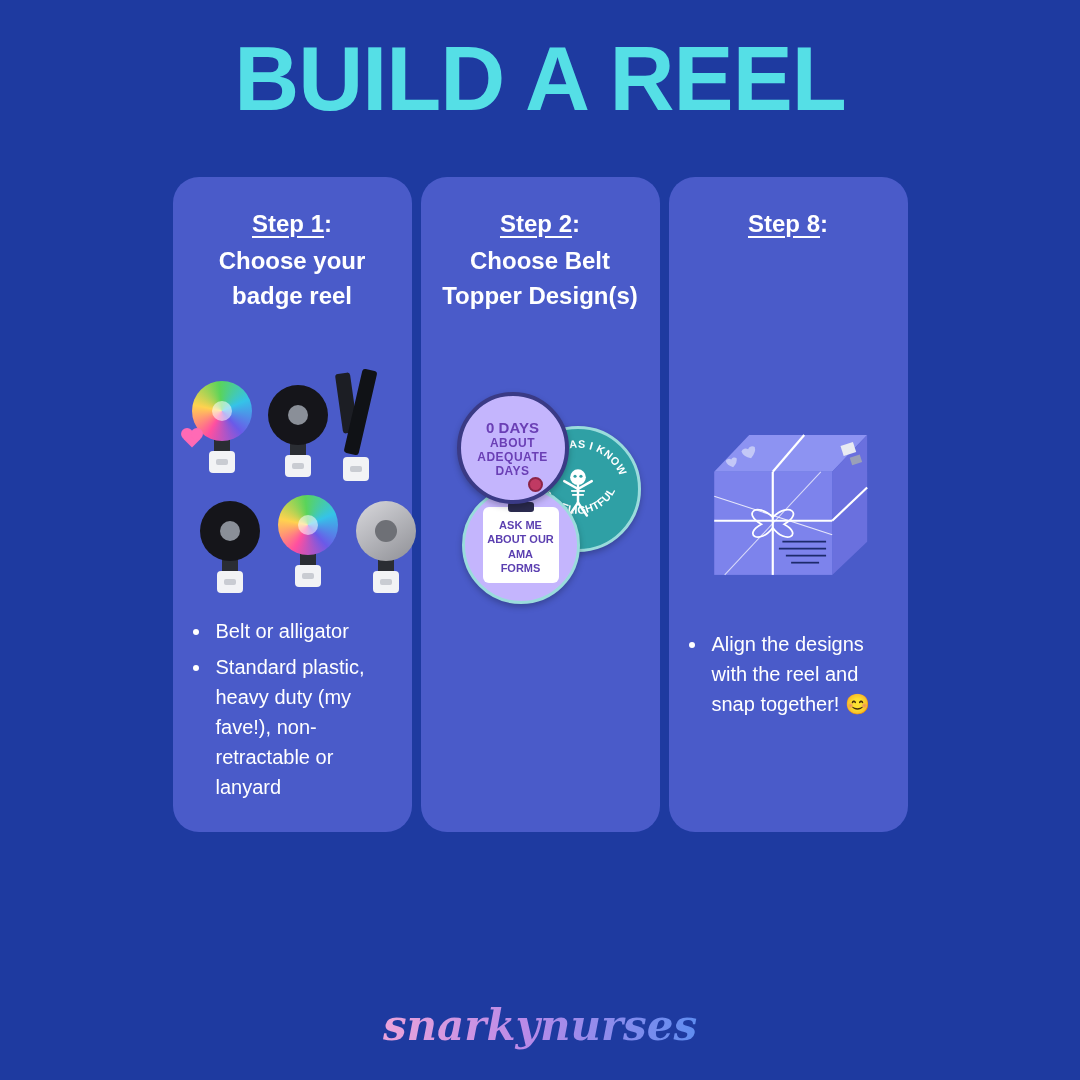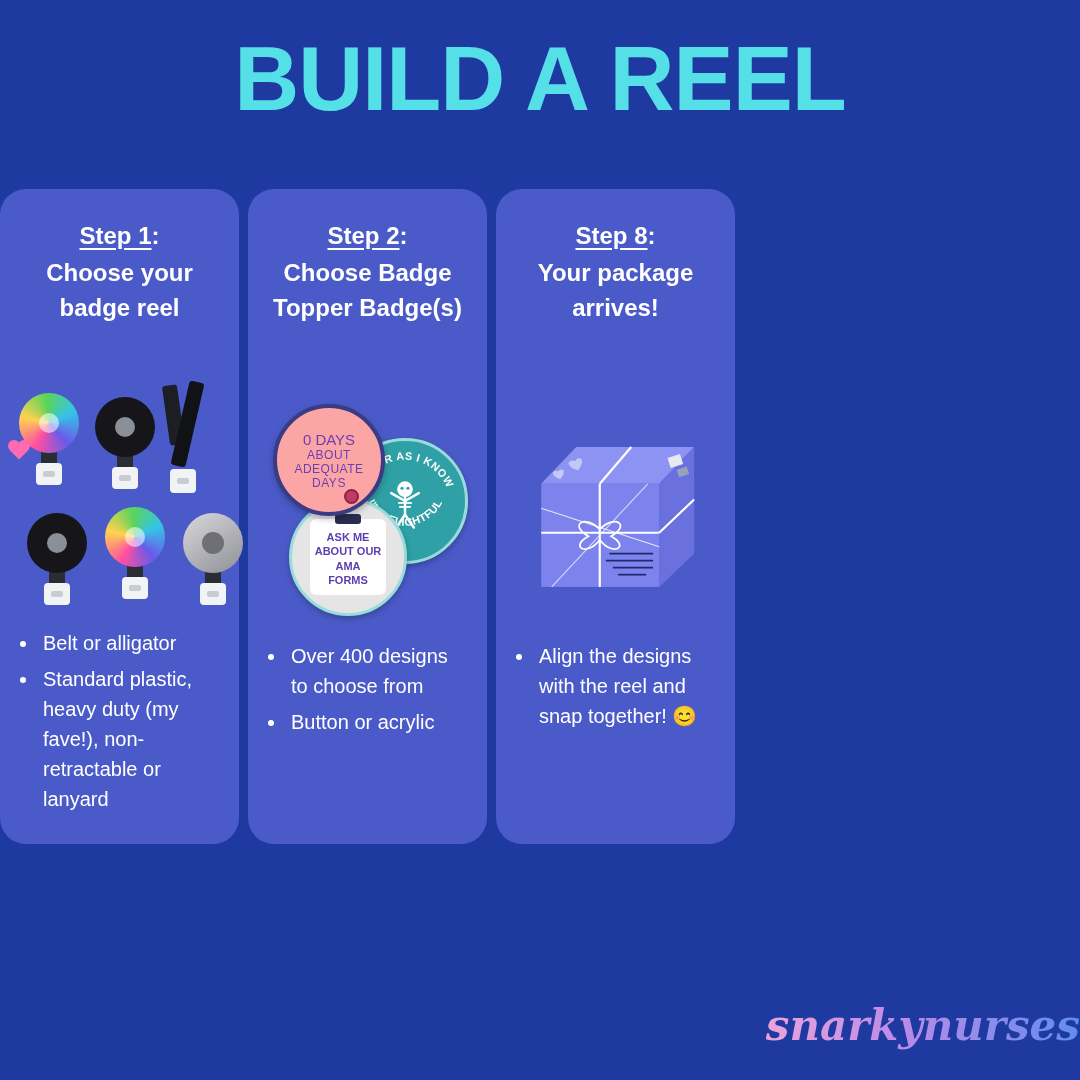"Step 1:" .cards { justify-content: none -> center; margin-top: 58px -> 46px }
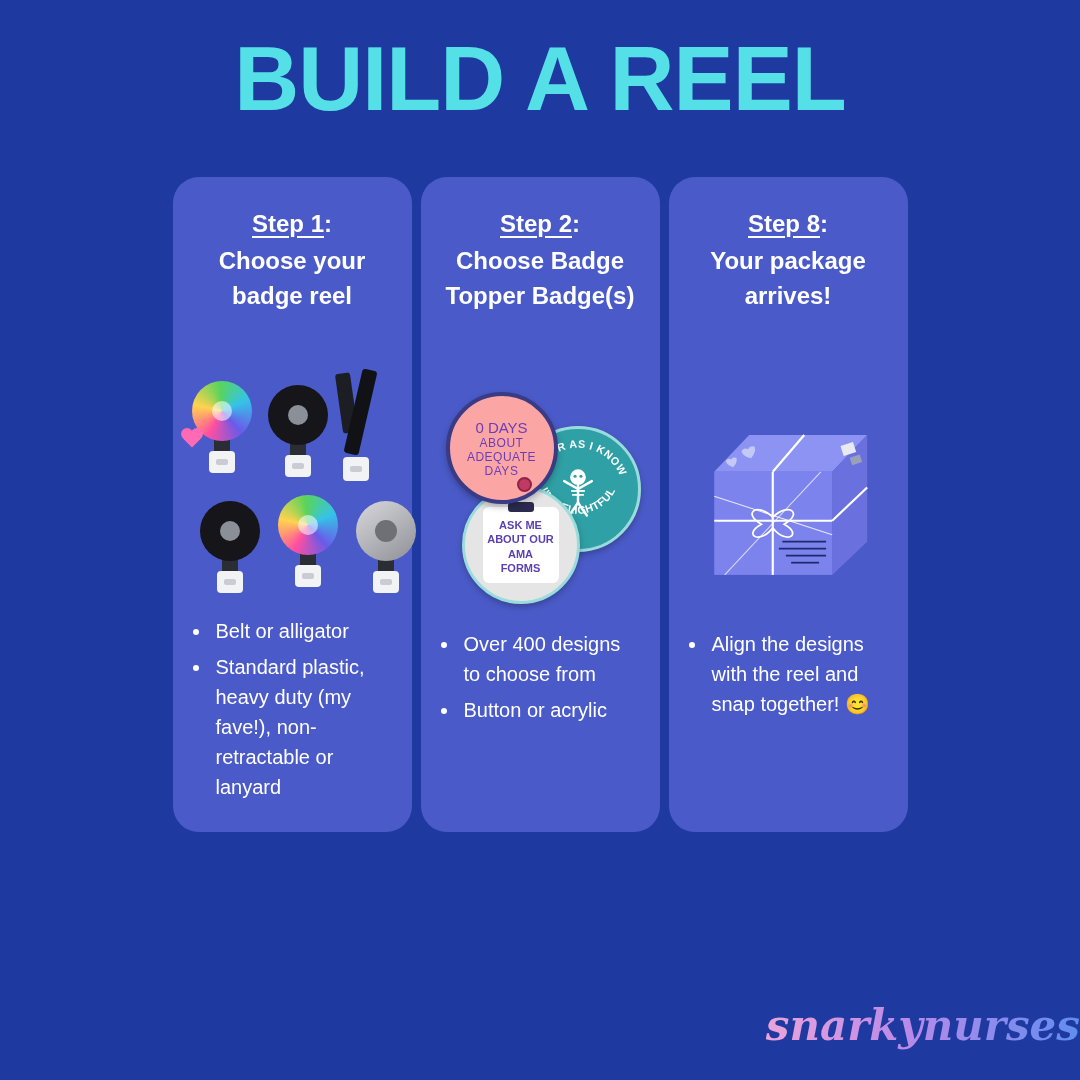"Choose Badge Topper Badge(s)" div.step-heading { text: Badge Topper Badge -> Belt Topper Design }
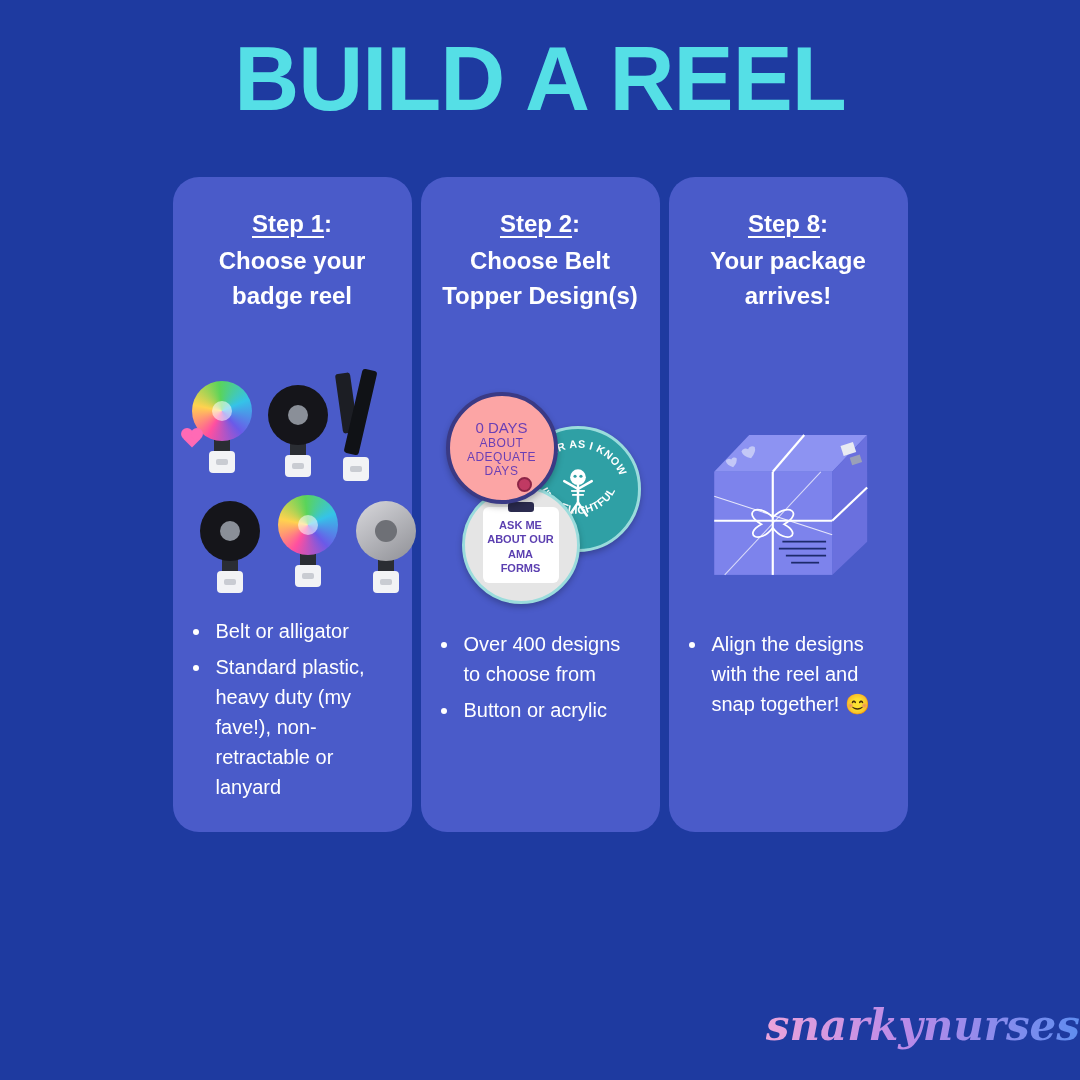"Your package arrives!" div.step-heading { html: <div>Your package arrives!</div> -> none }
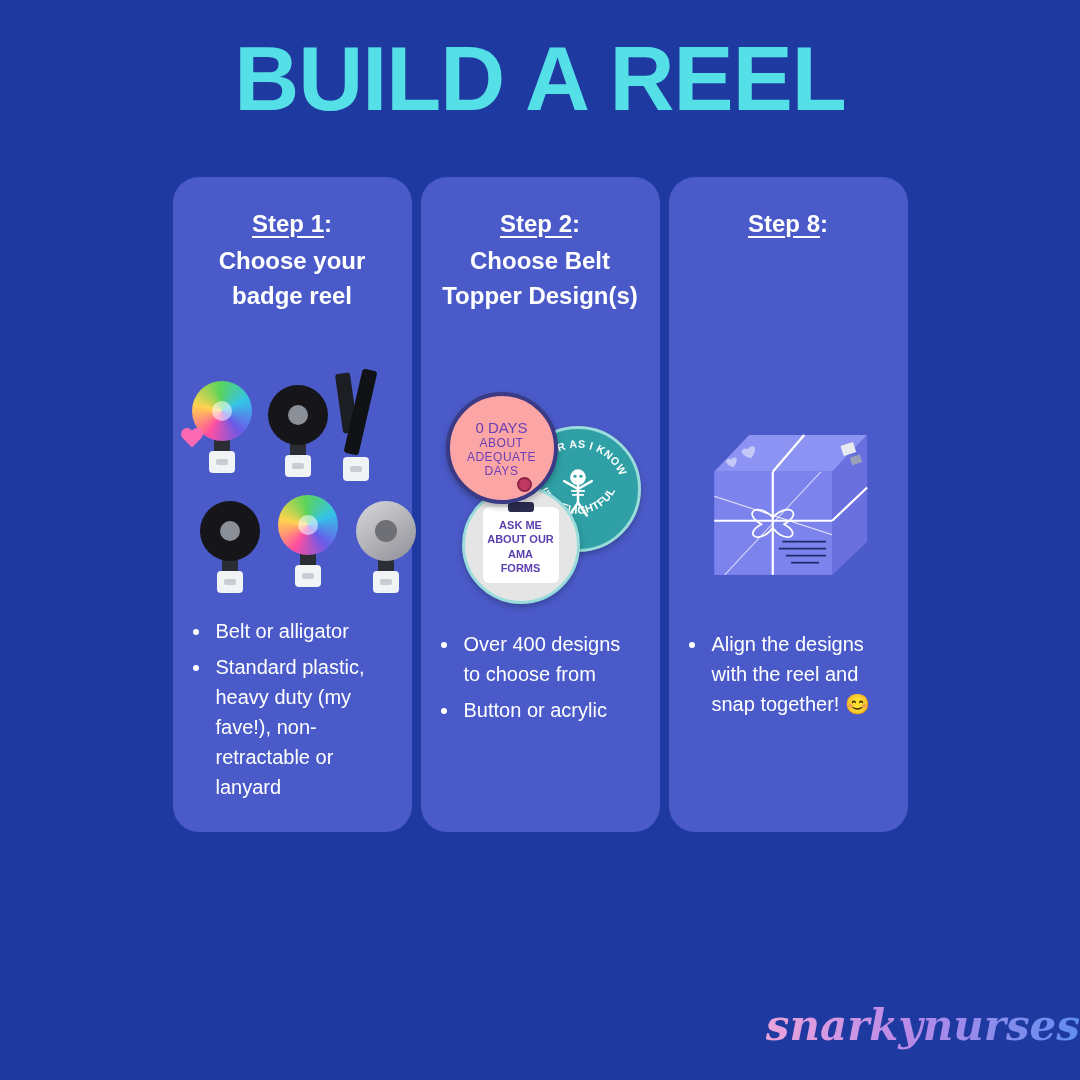"0 DAYS" .badge-staff { background: #fca5a5 -> #c4b5fd; font-weight: 400 -> 700; left: 6px -> 17px }
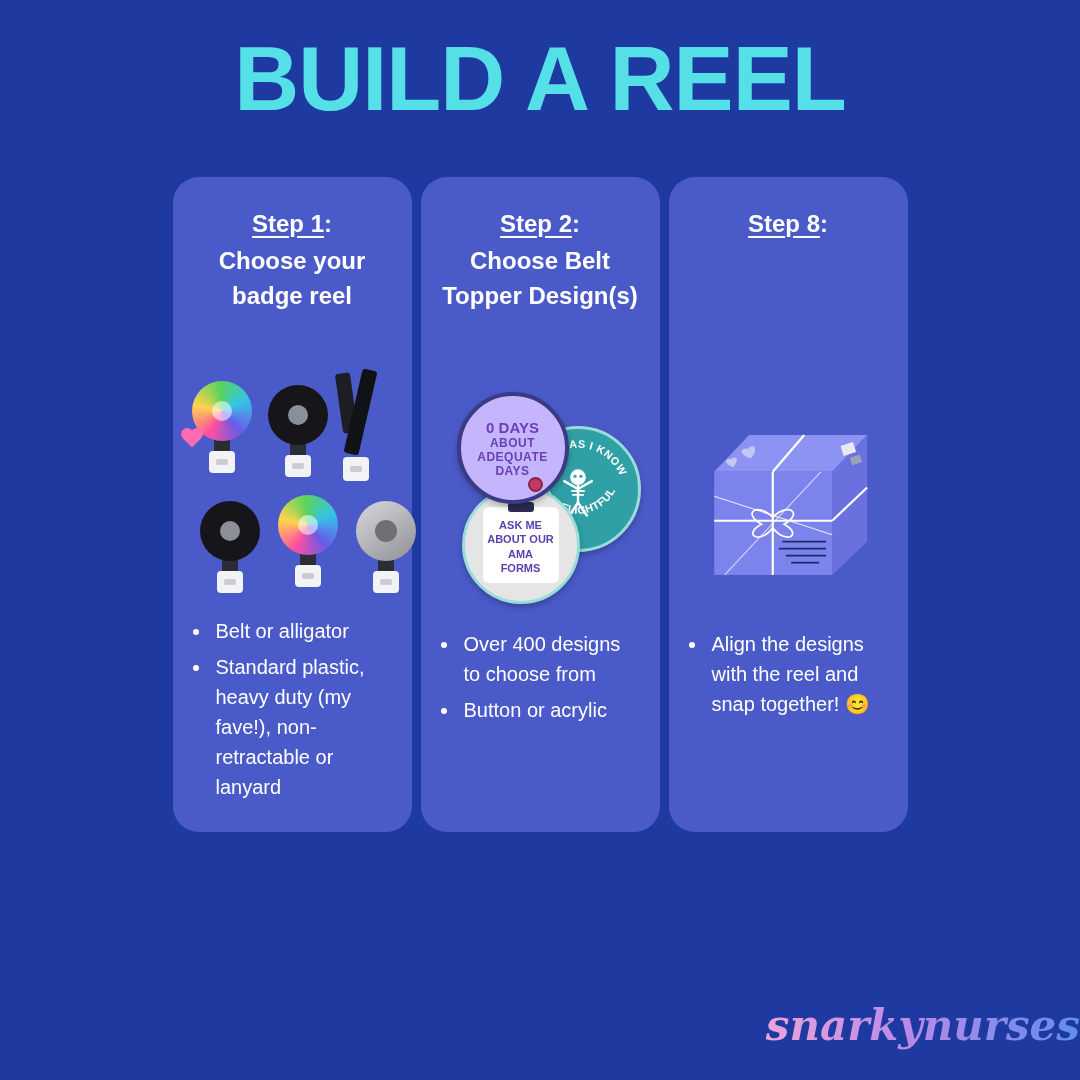"ASK ME" .badge-ama { background: #e5e5e5 -> #c4b5fd }
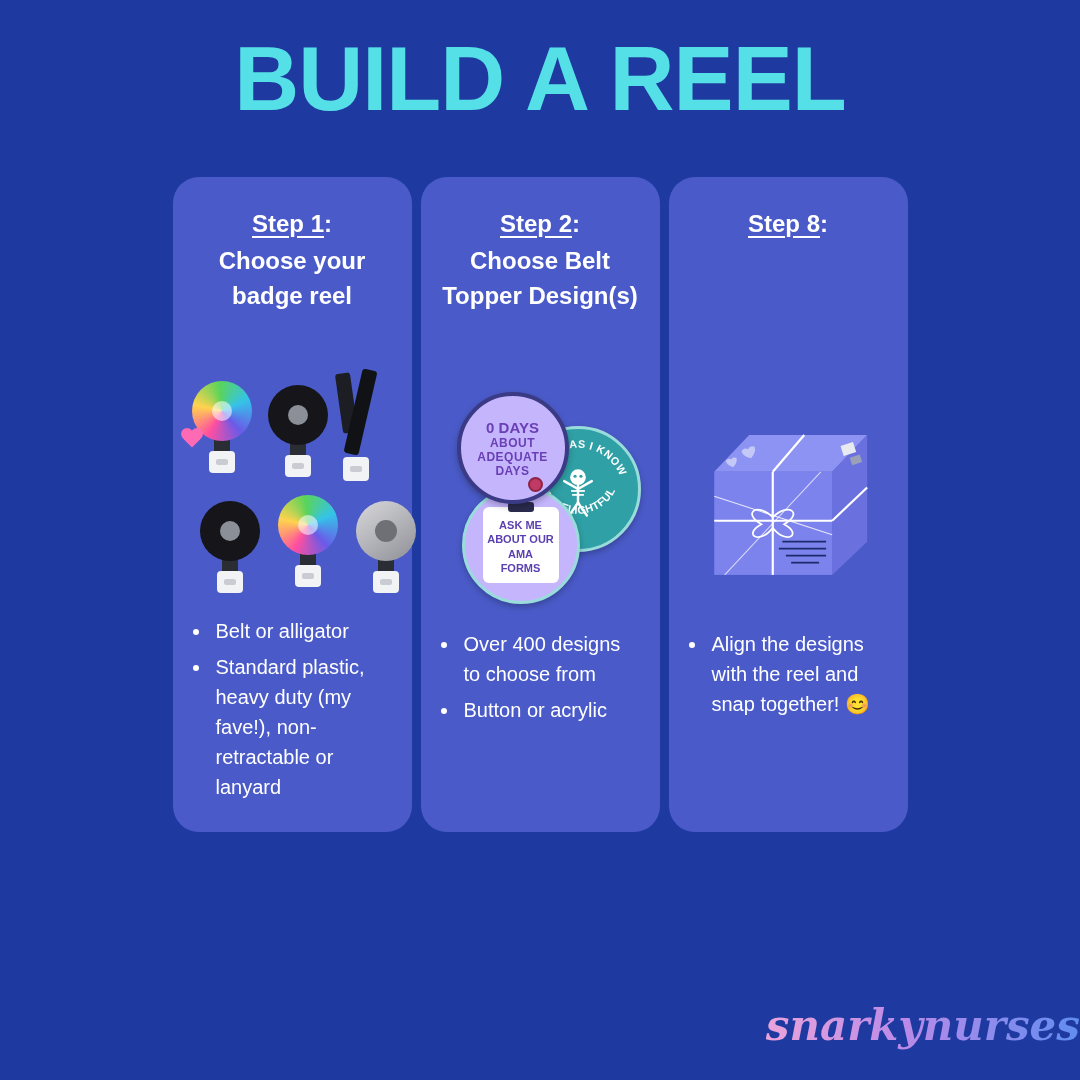"Over 400 designs to choose" ul.bullets { html: <ul> <li>Over 400 designs to choose from</li> <li>Button or acrylic</li> </ul> -> none }
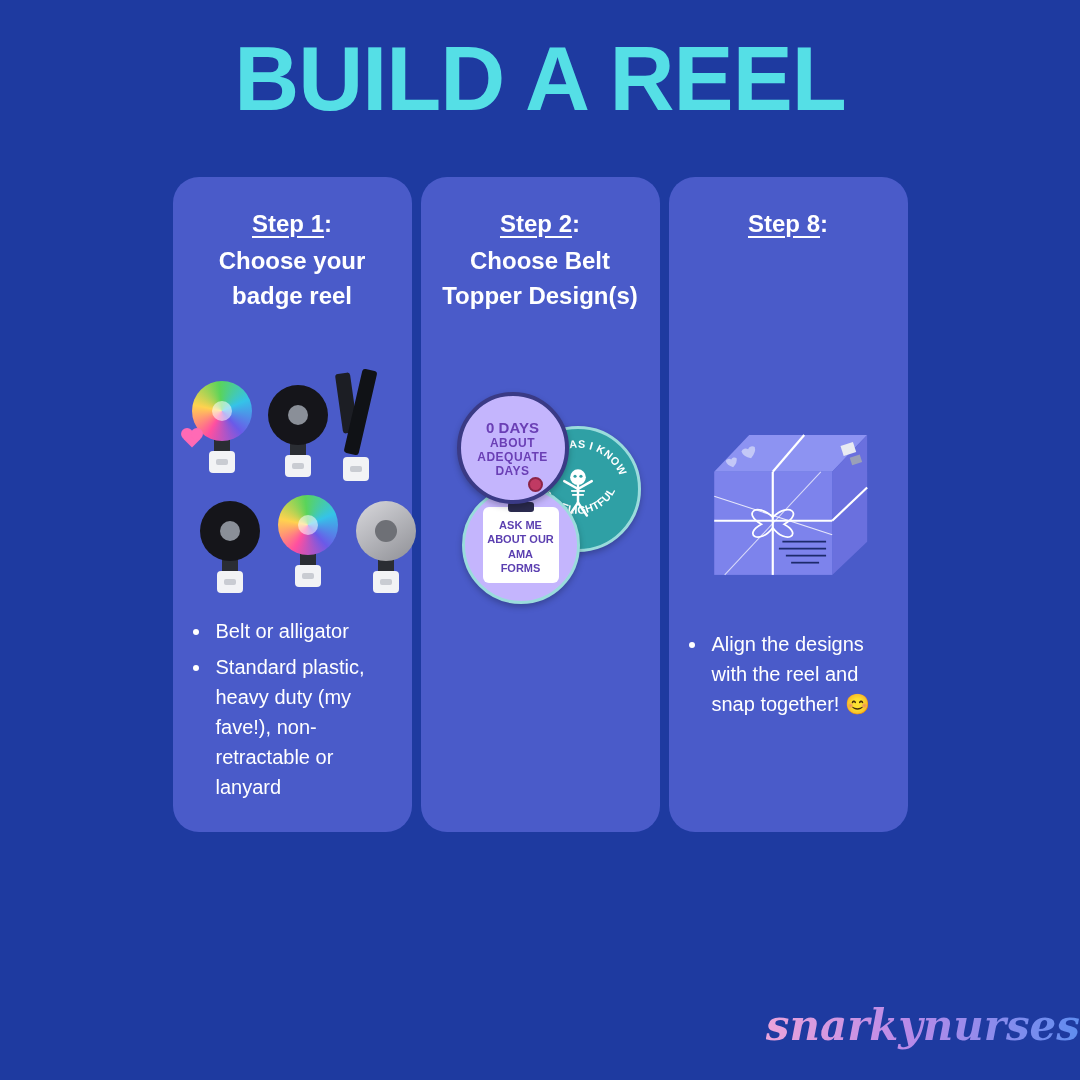"snarkynurses" .footer-wrap { text-align: right -> center }
